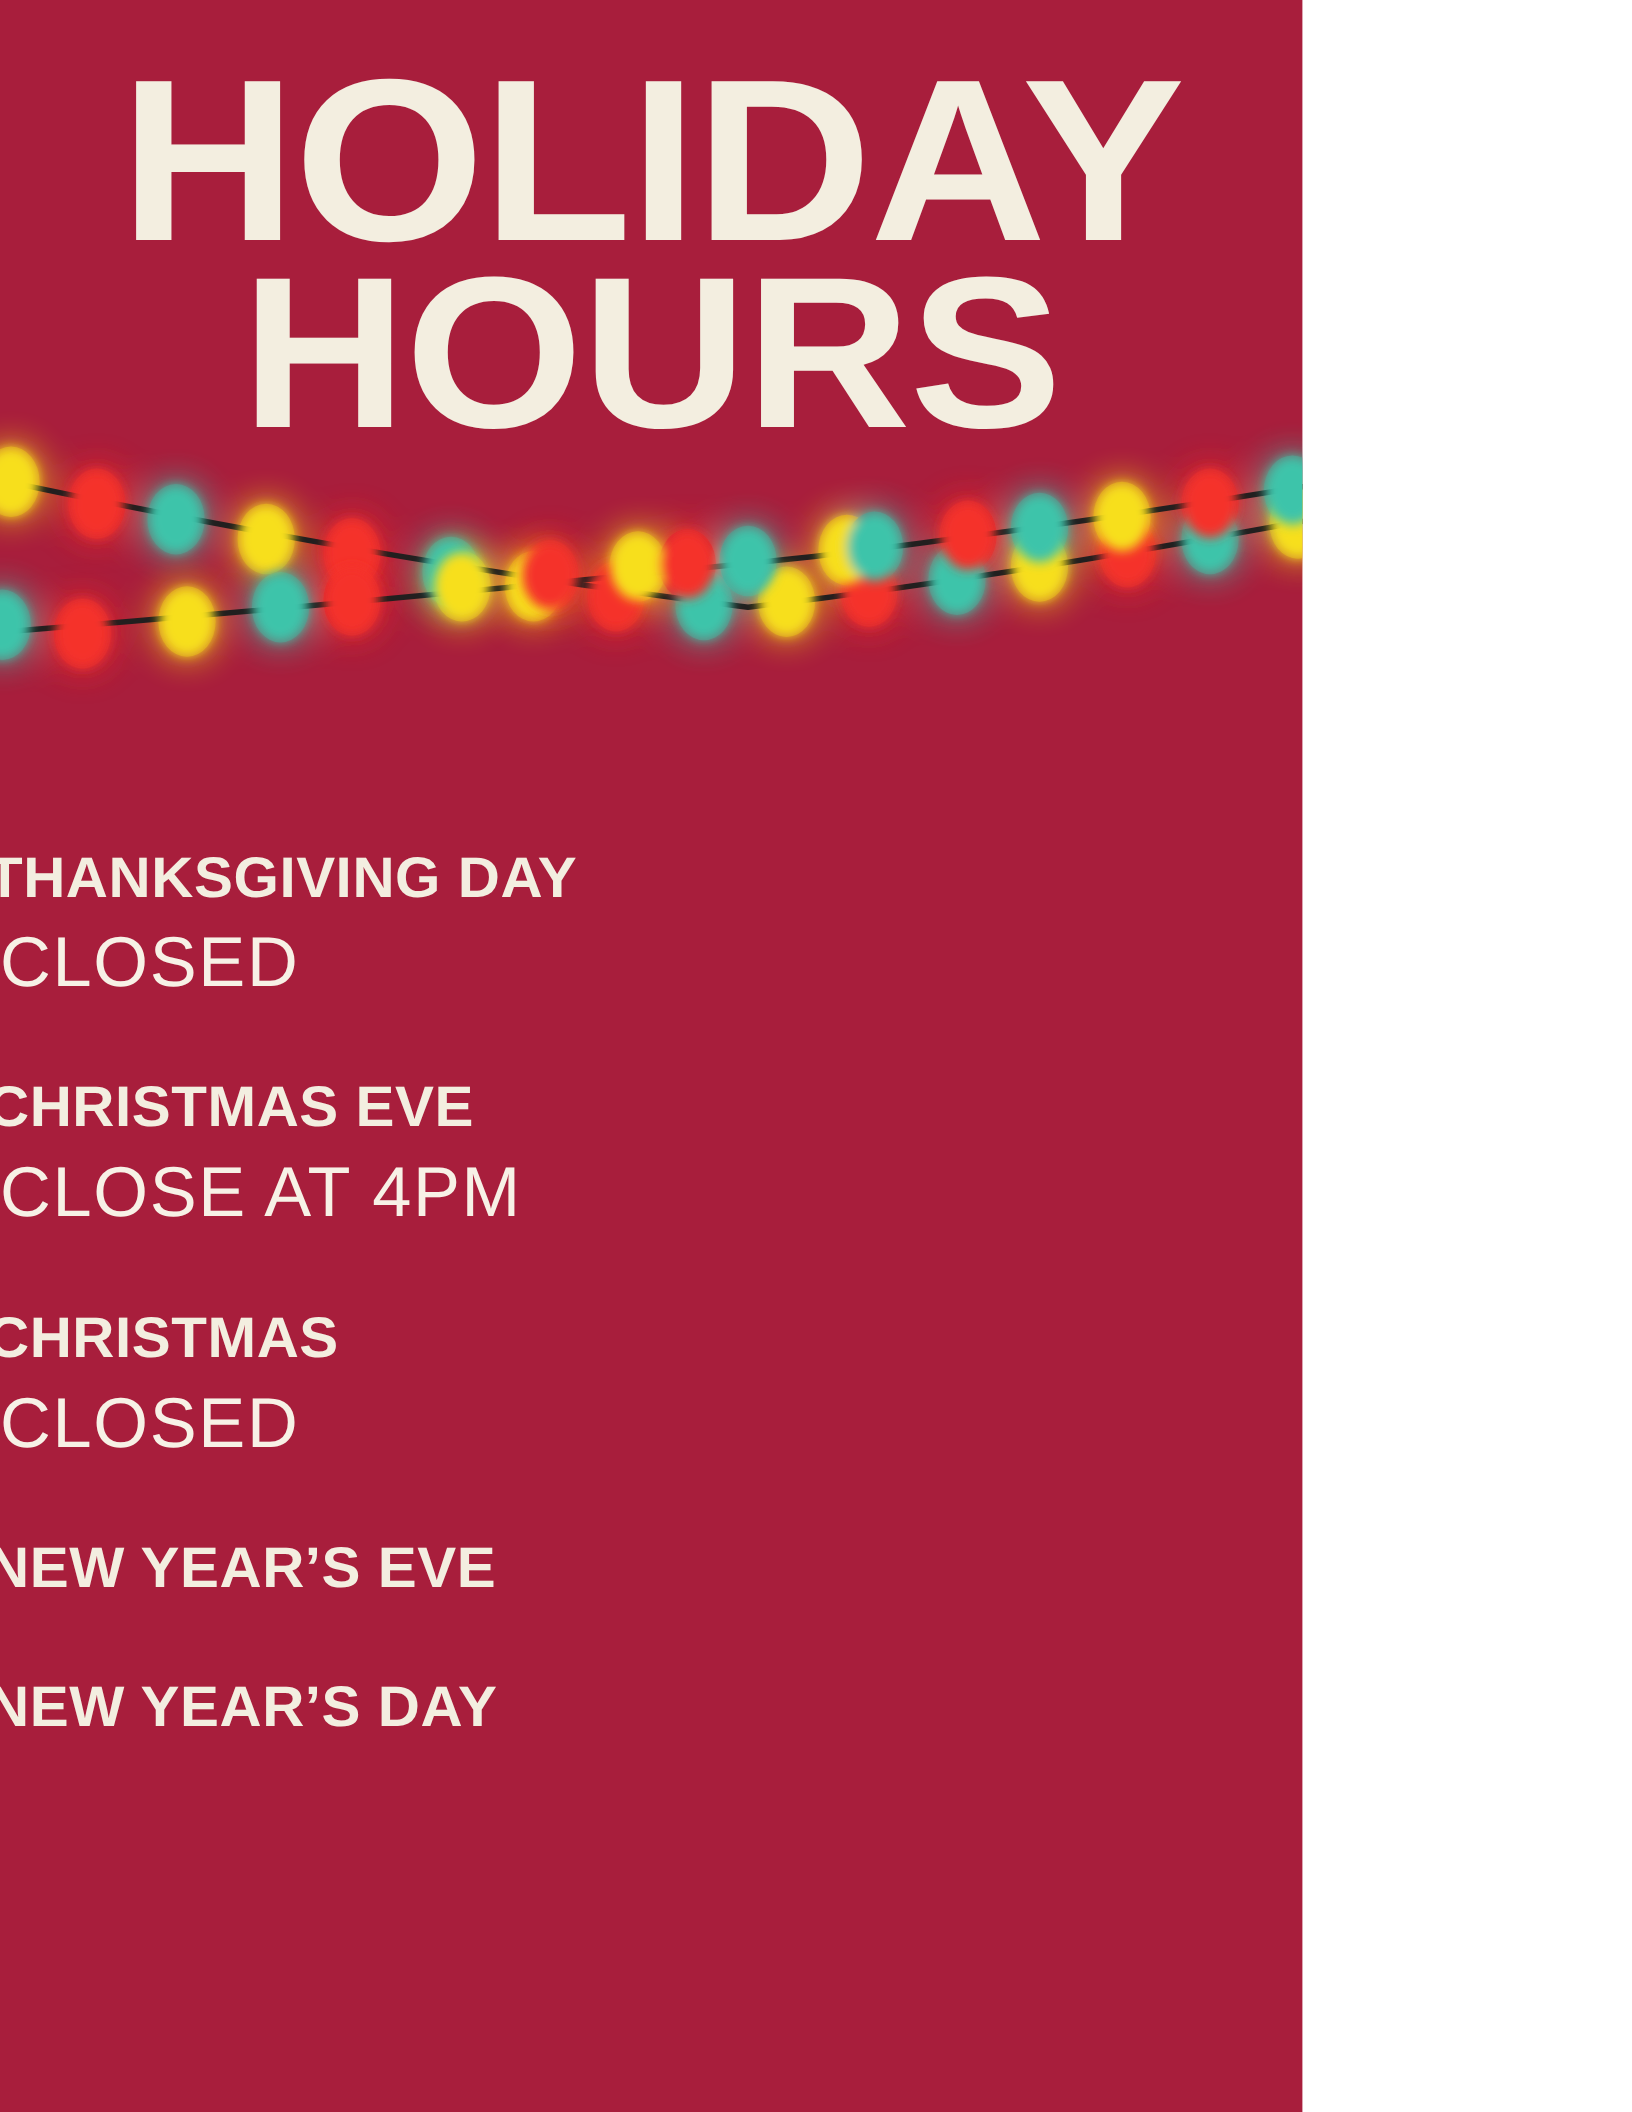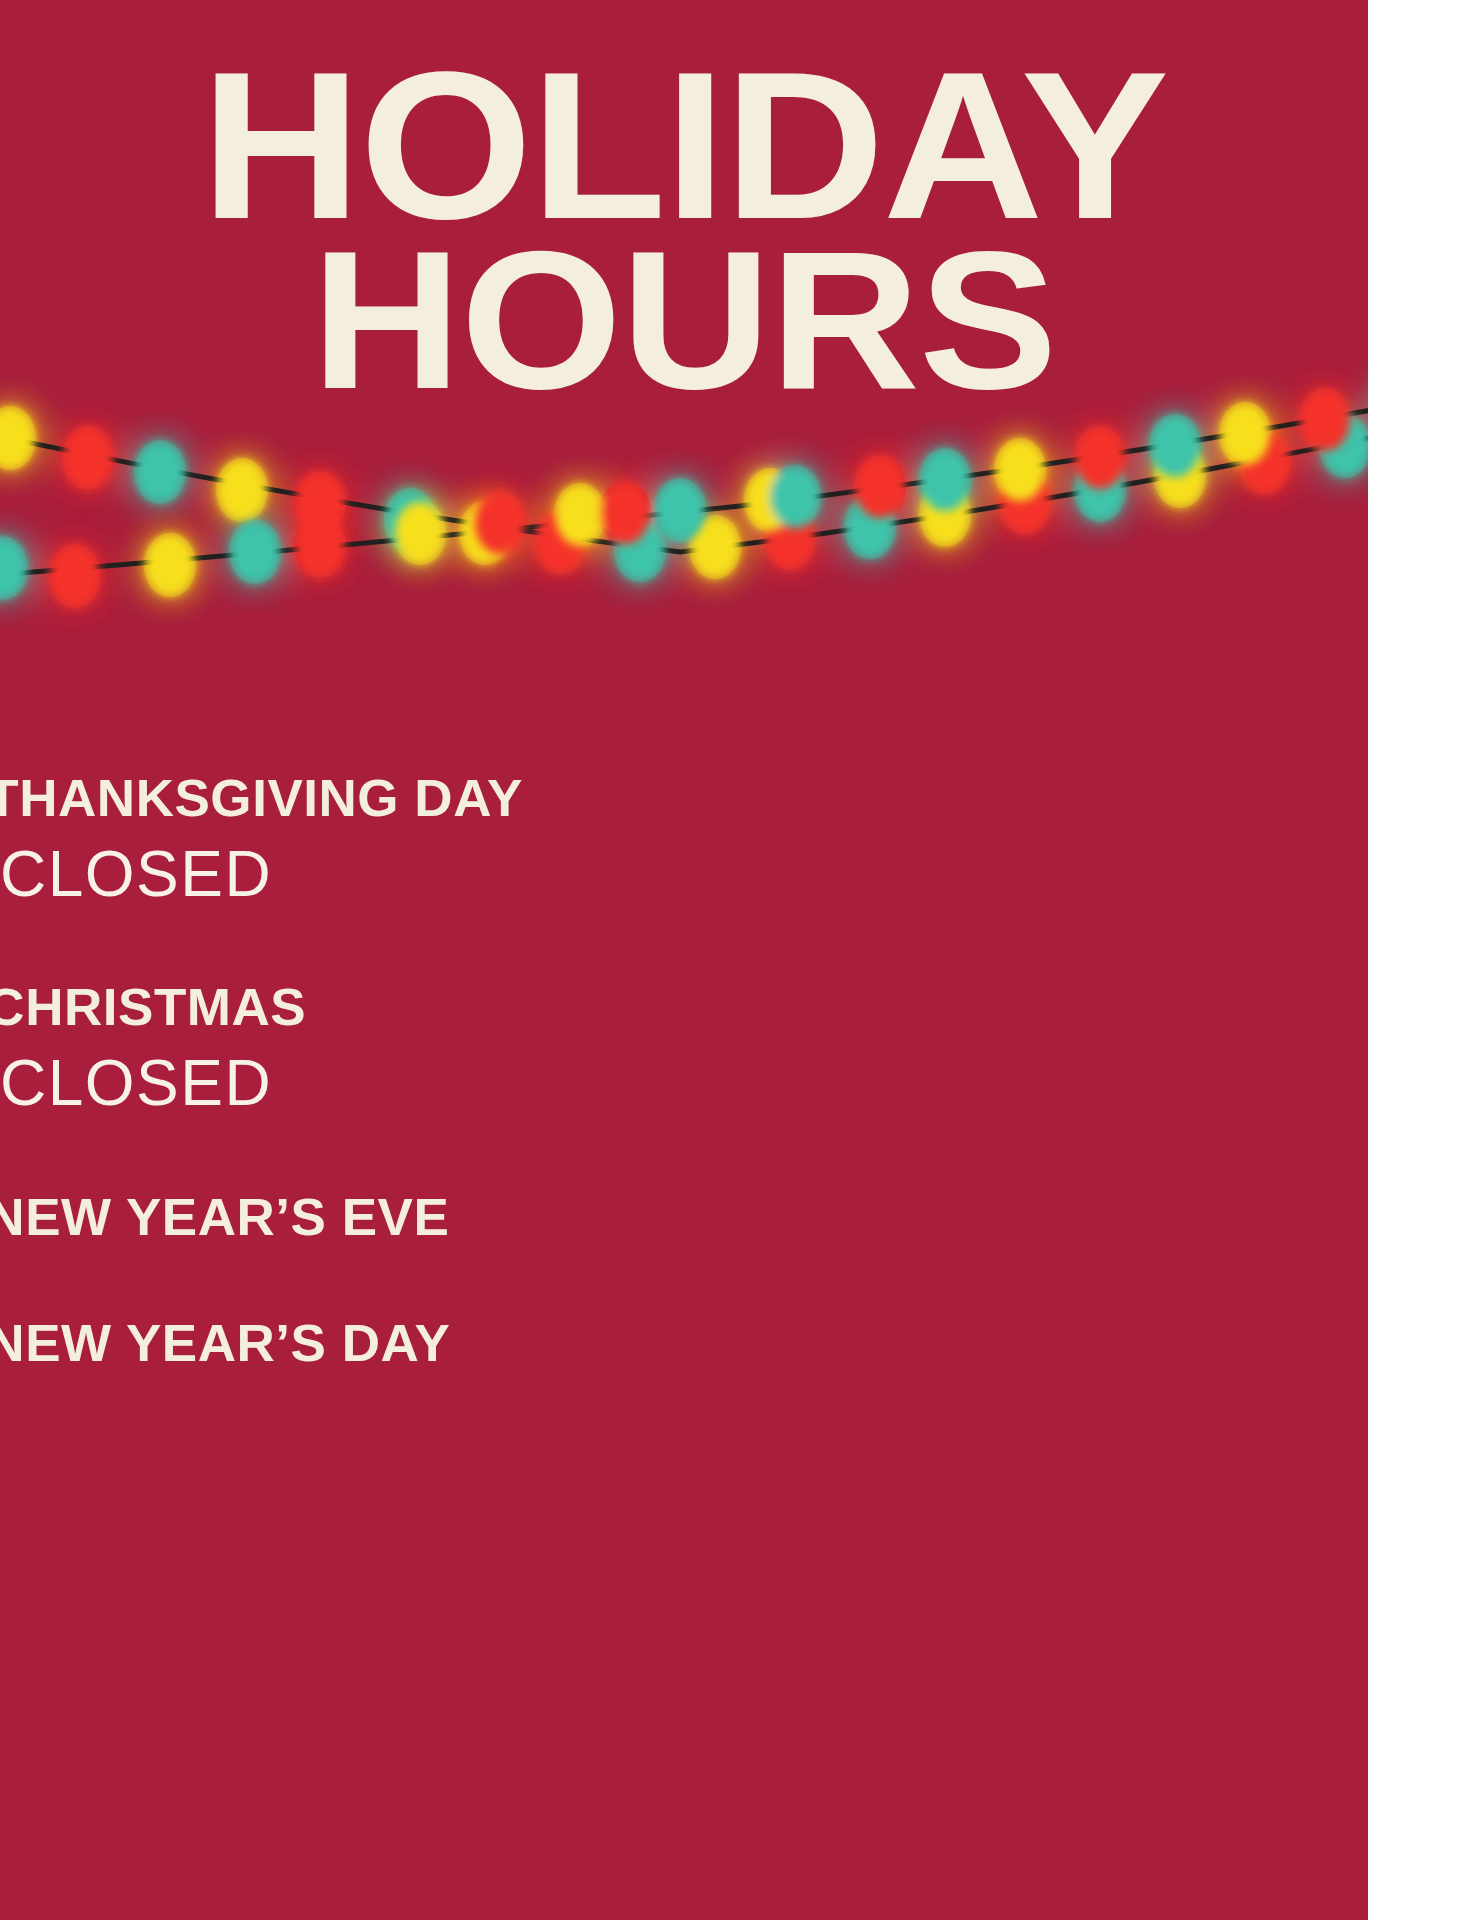"HOLIDAY" #poster { width: 1368px -> 1184px }
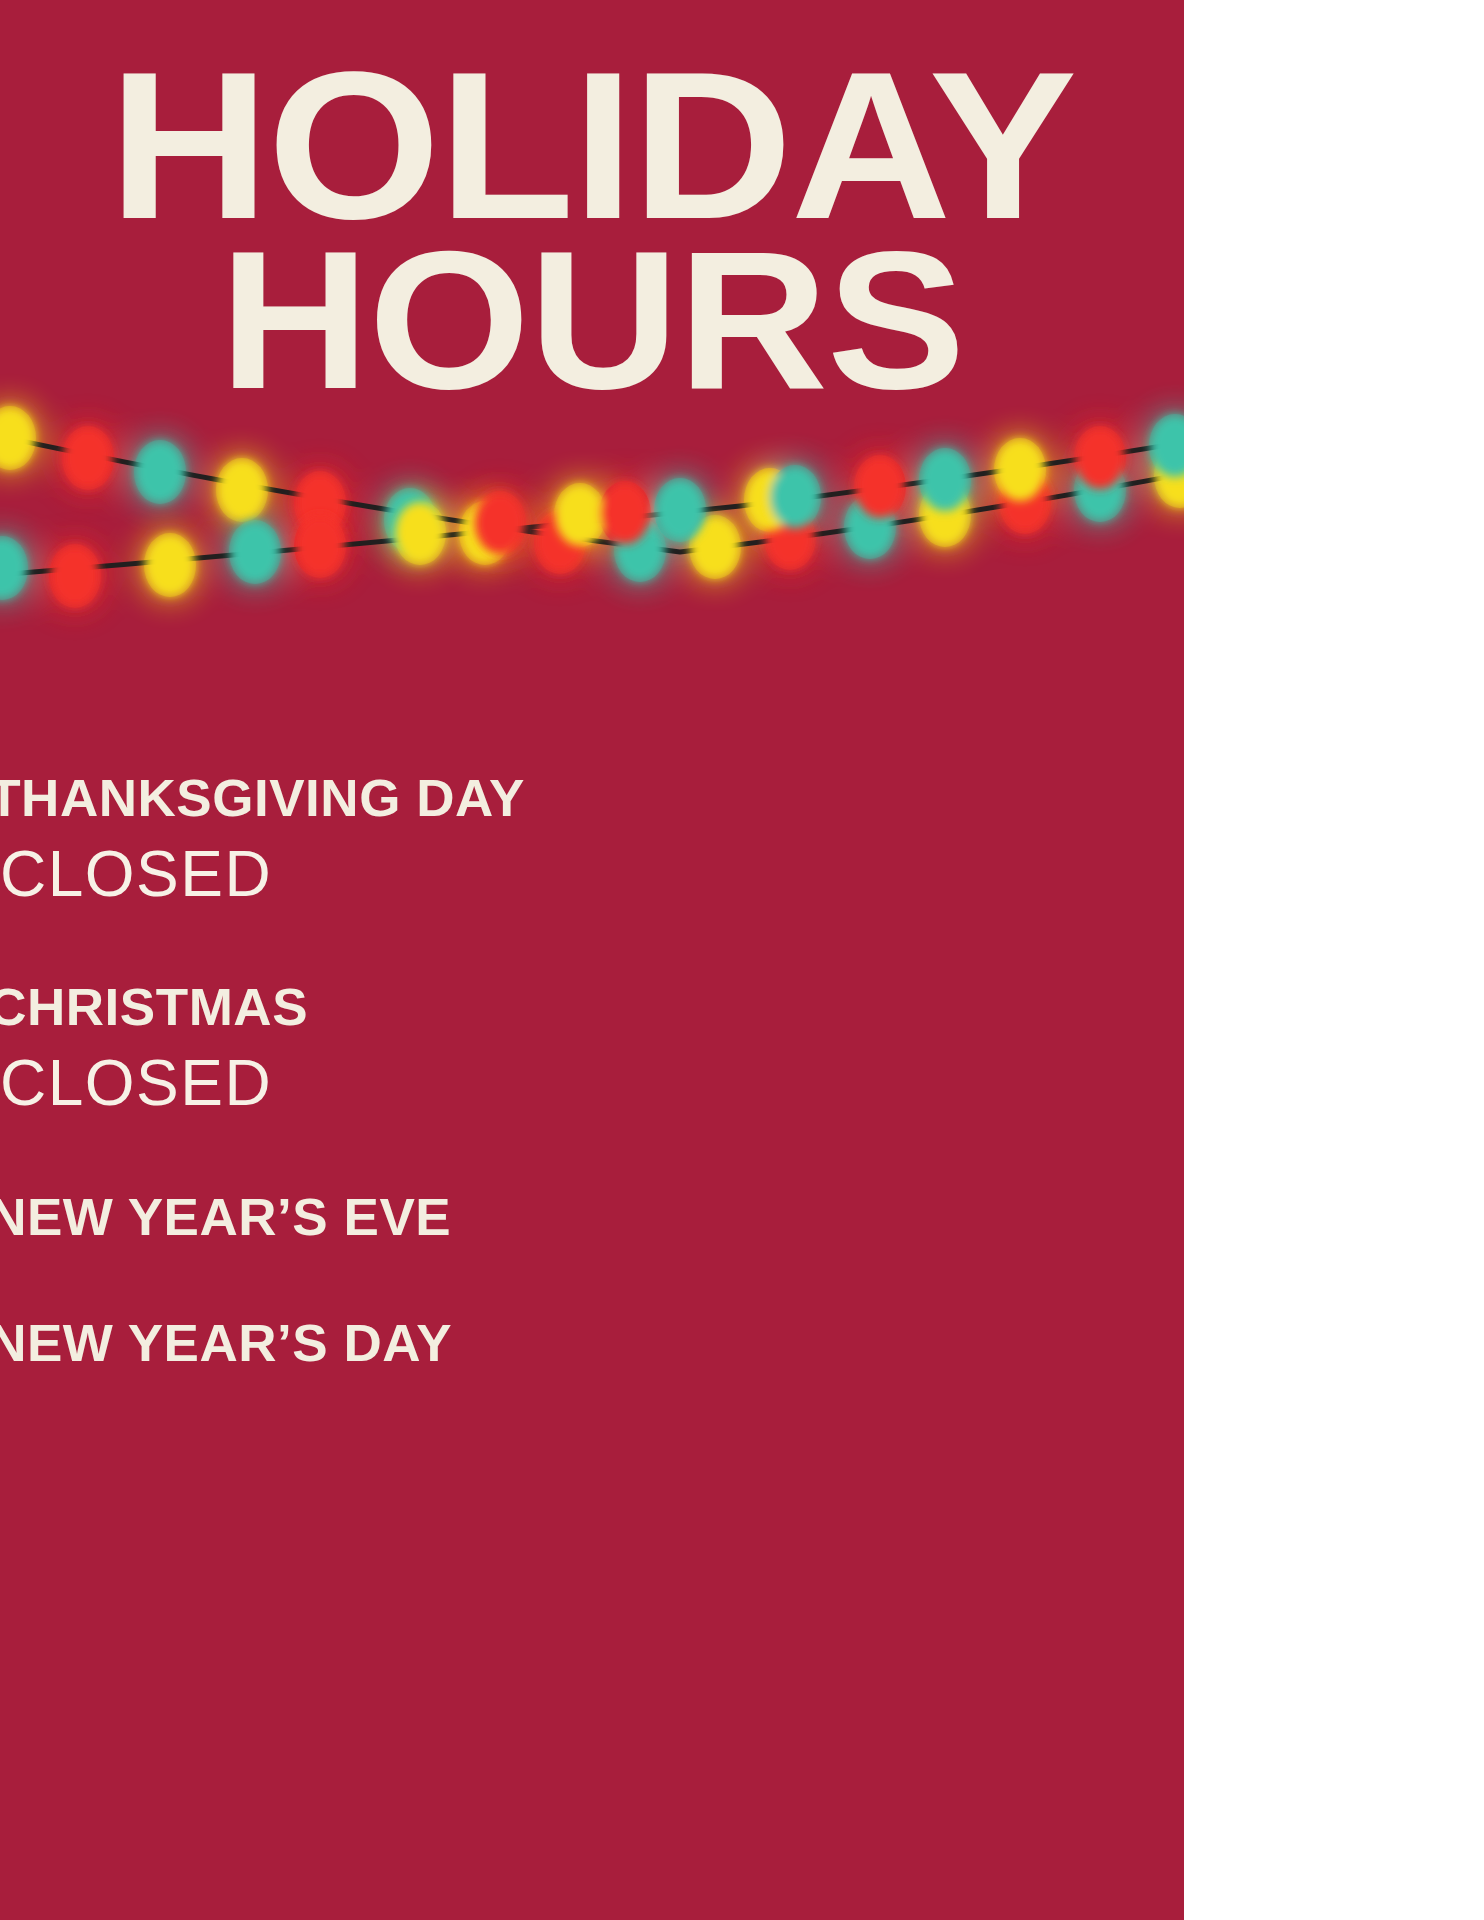"CHRISTMAS EVE" div.hours-entry { html: none -> <div> <span>CHRISTMAS EVE</span> <span>CLOSE AT 4PM</span> </div> }
